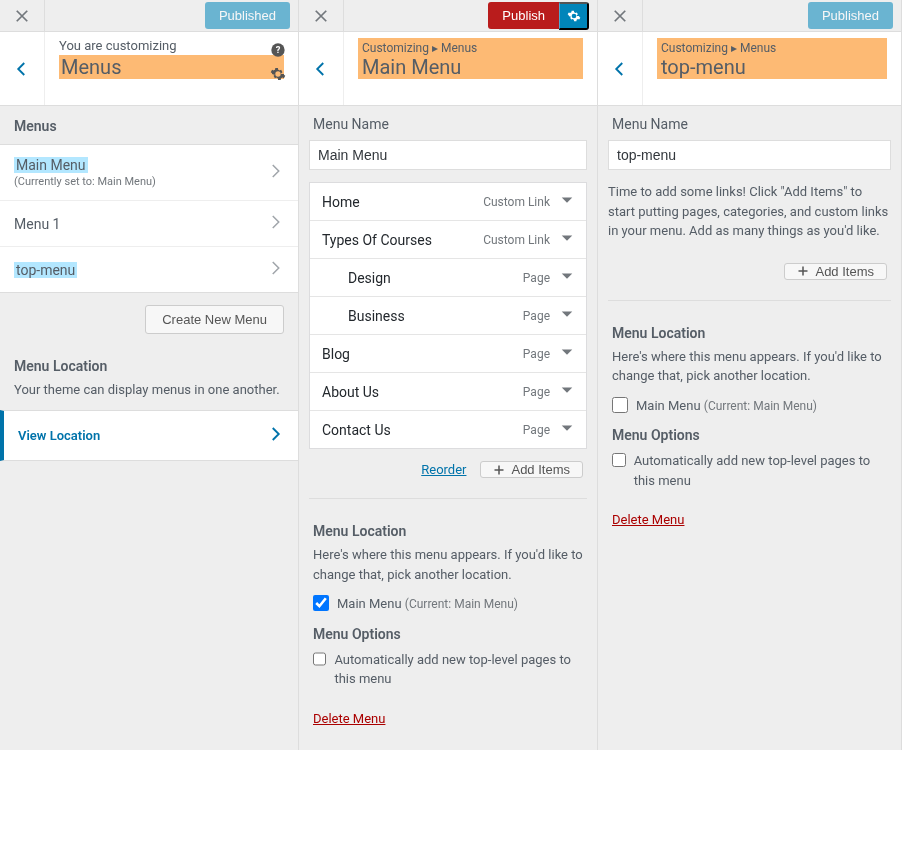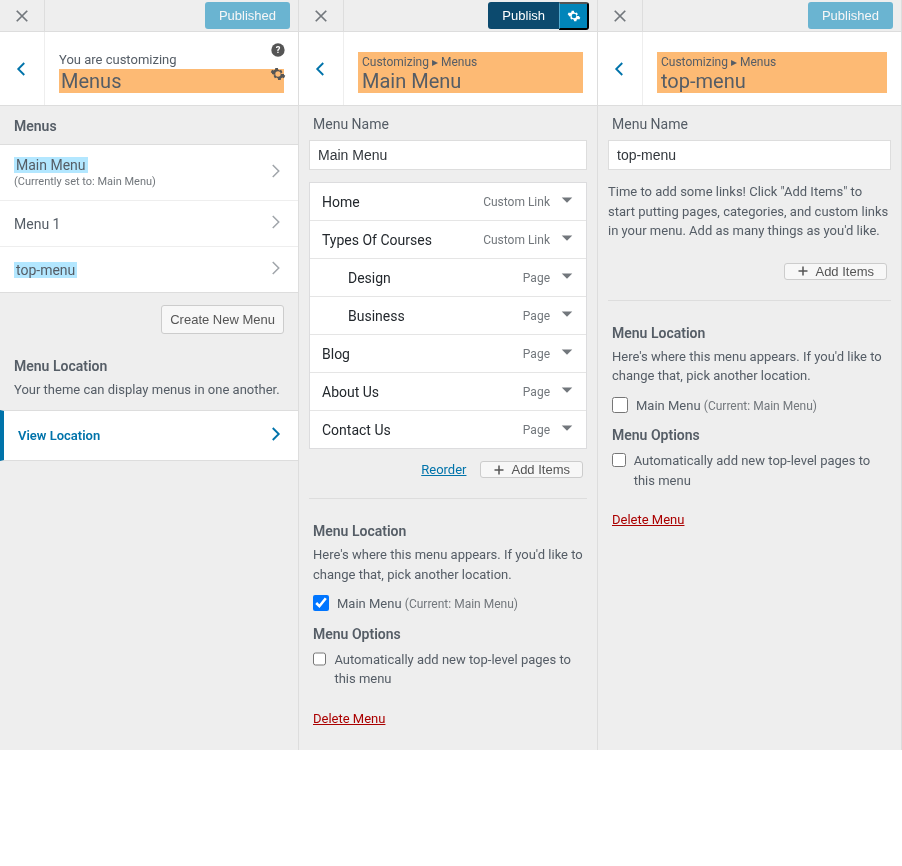"Publish" .btn-publish { background: #0c4a6e -> #b91c1c }
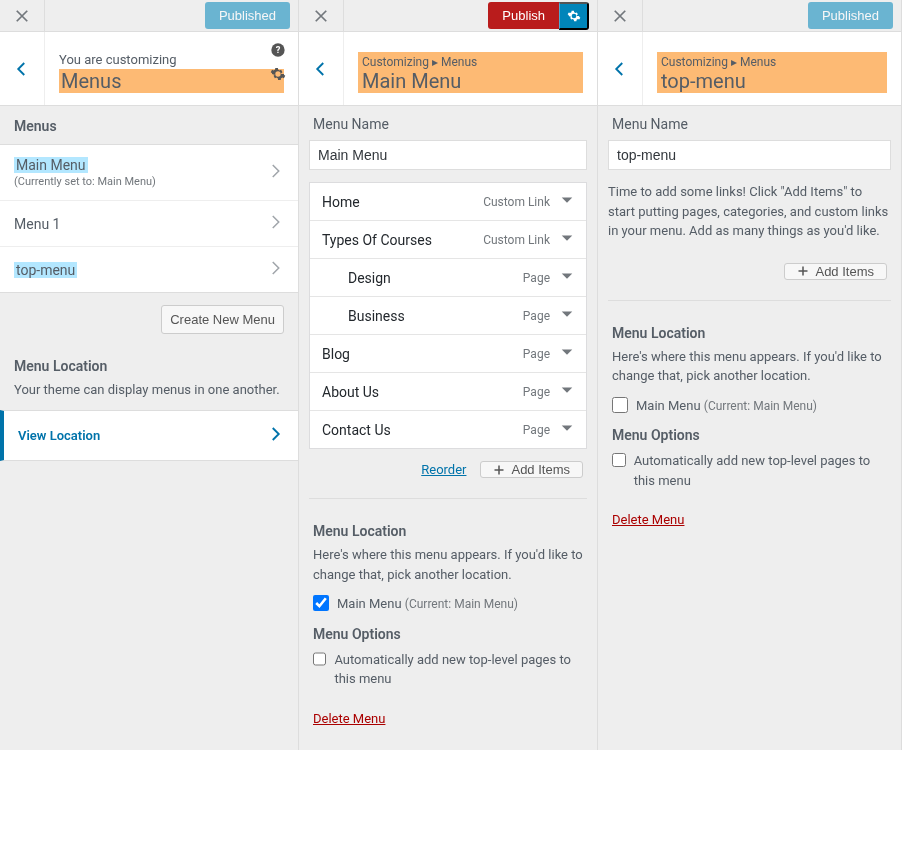"You are customizing" .header-body { padding: 20px 14px 12px -> 6px 14px 12px }
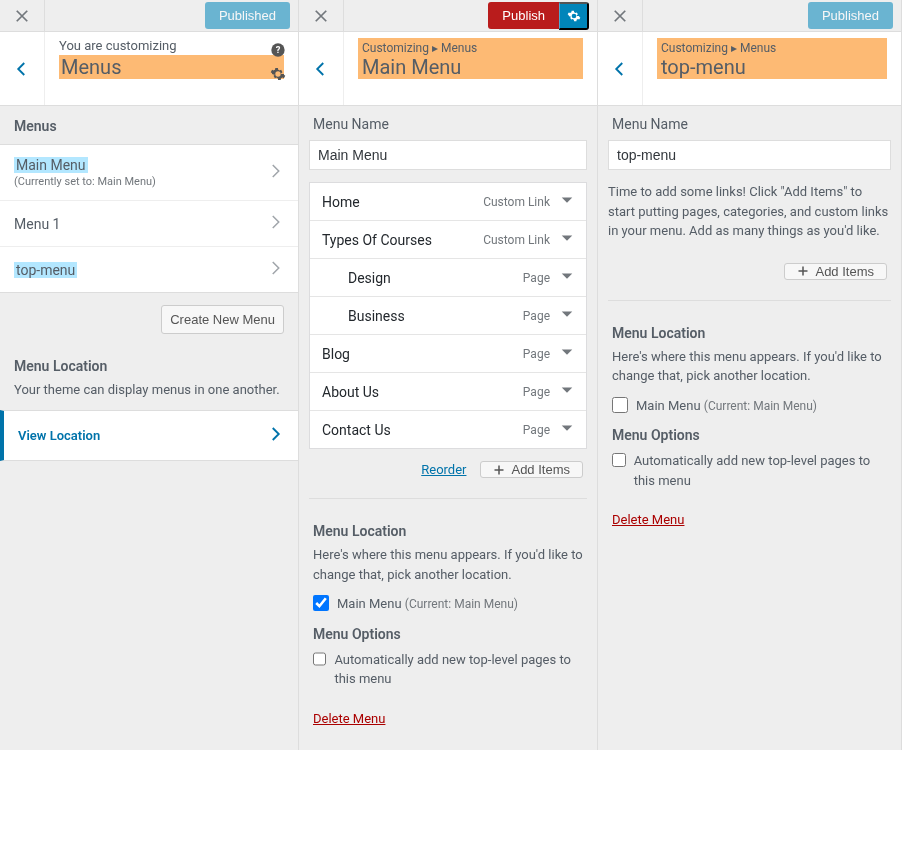"Create New Menu" .btn-outlined { padding: 6px 8px -> 6px 16px }
